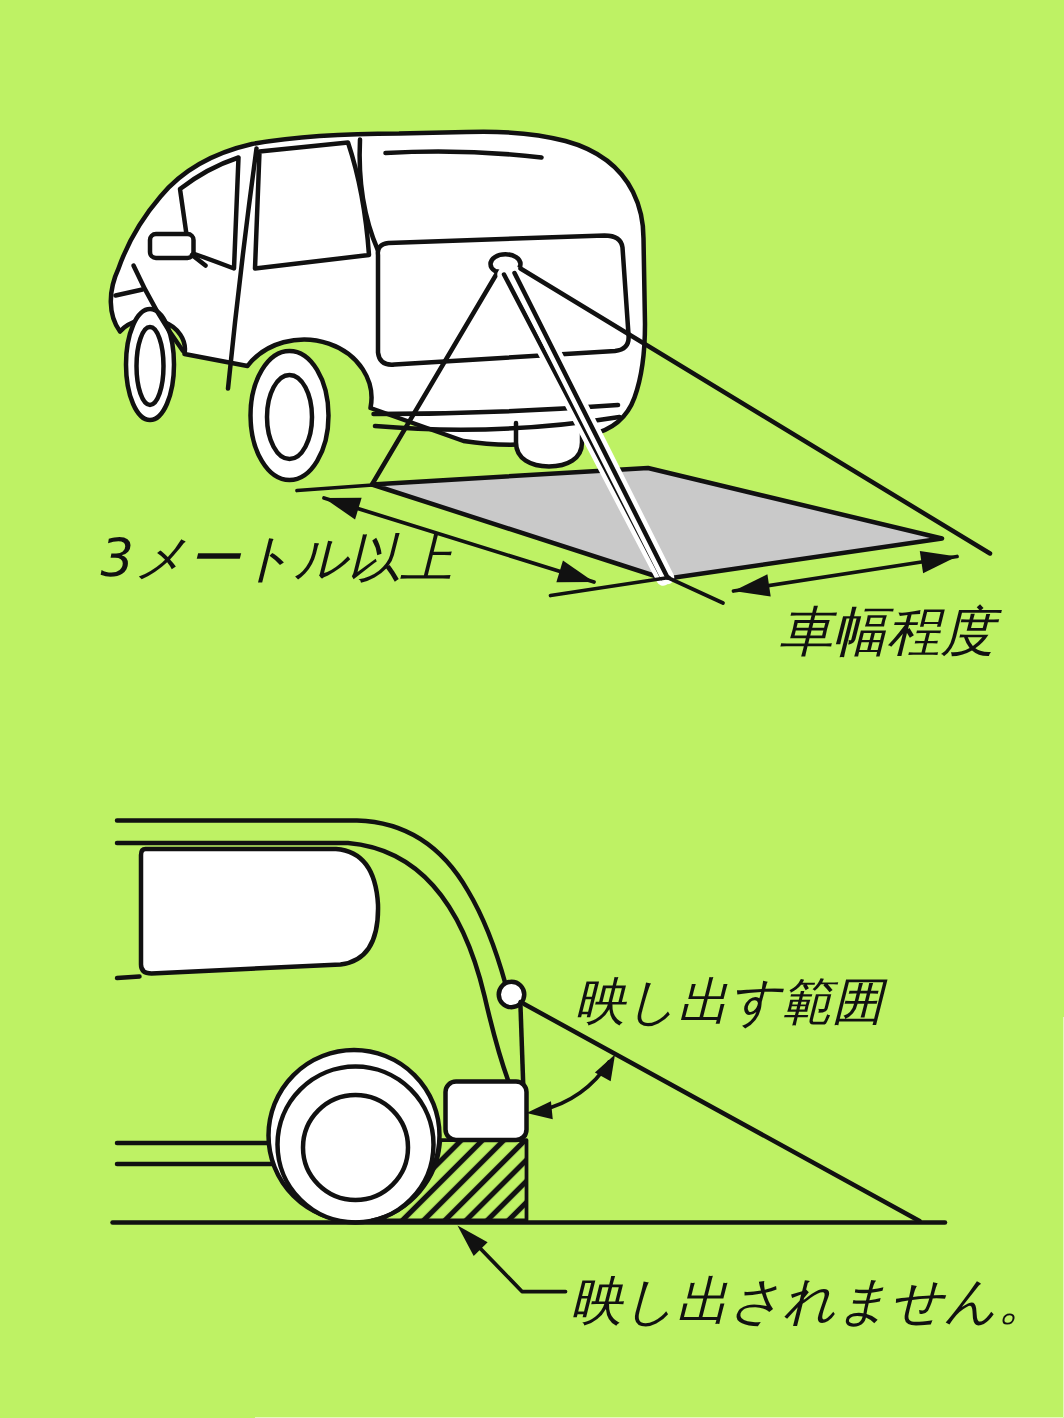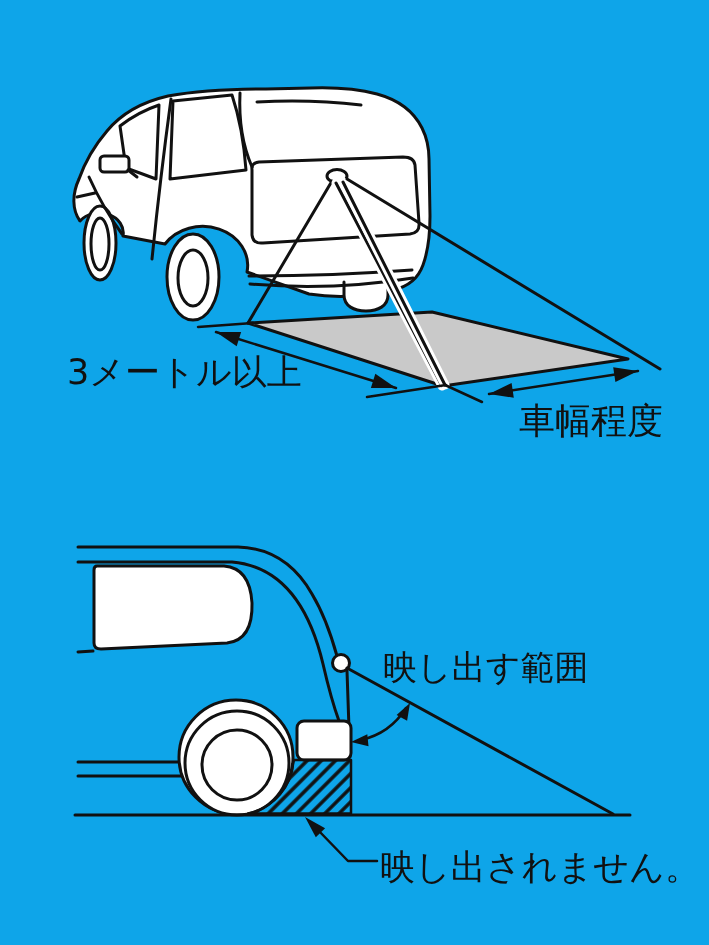"3メートル以上" .page { background: #0ea5e9 -> #bef264; font-style: none -> italic }
